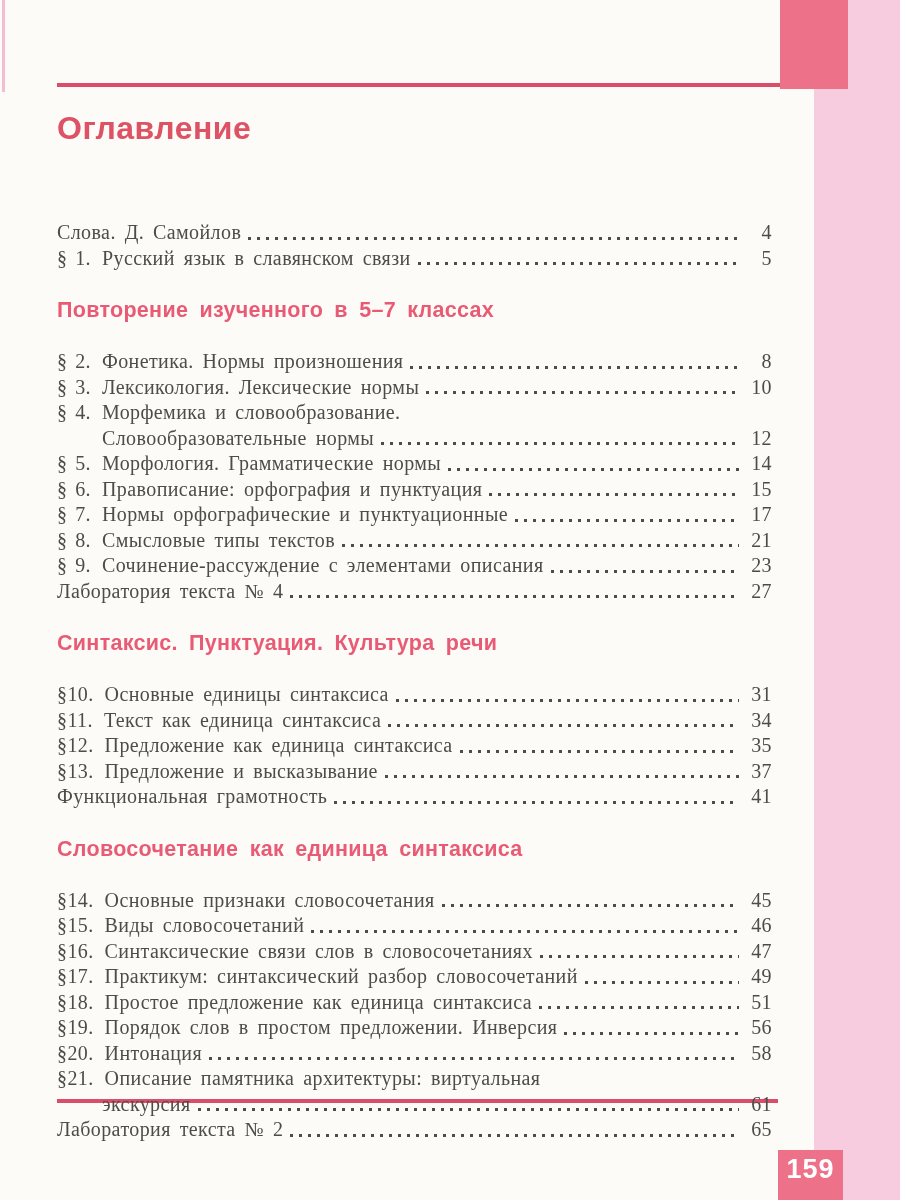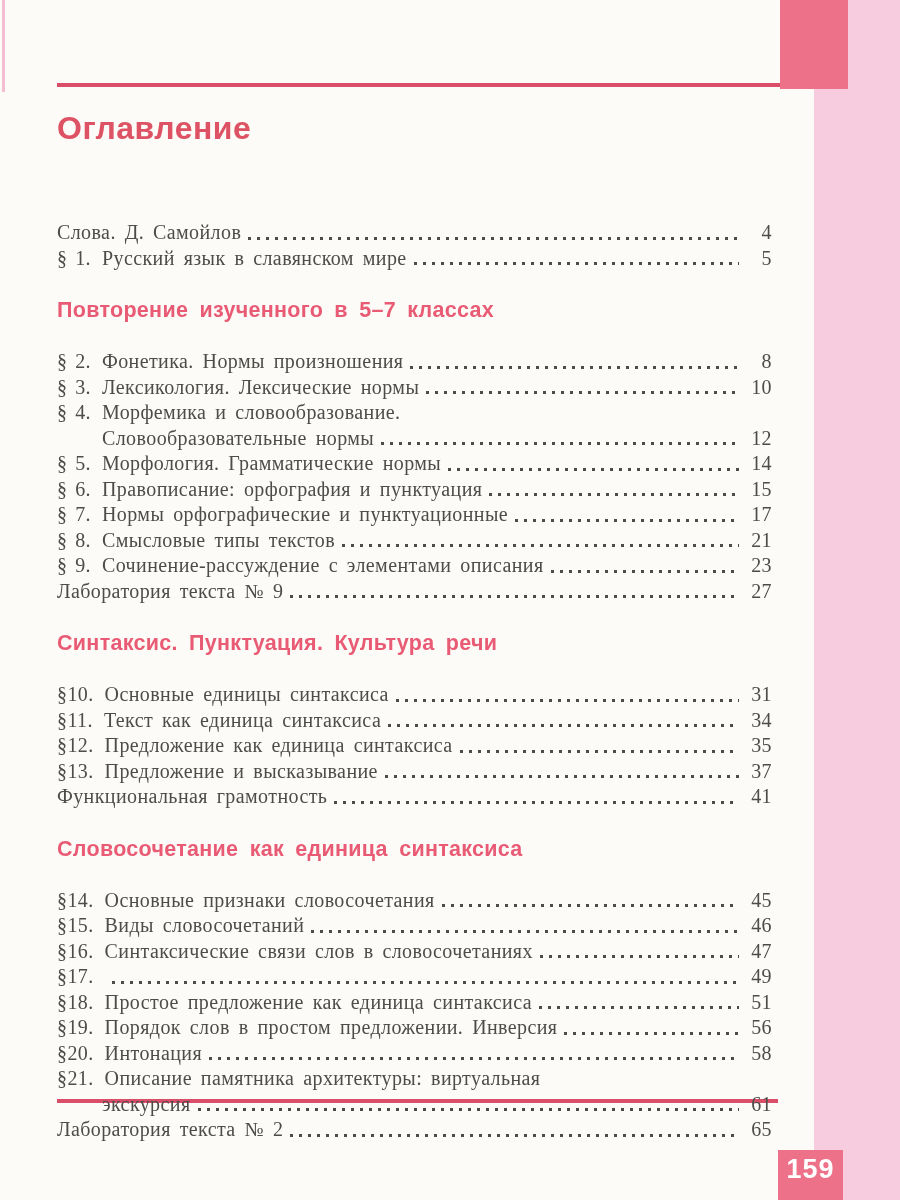"Русский язык в славянском мире" span.txt { text: мире -> связи }
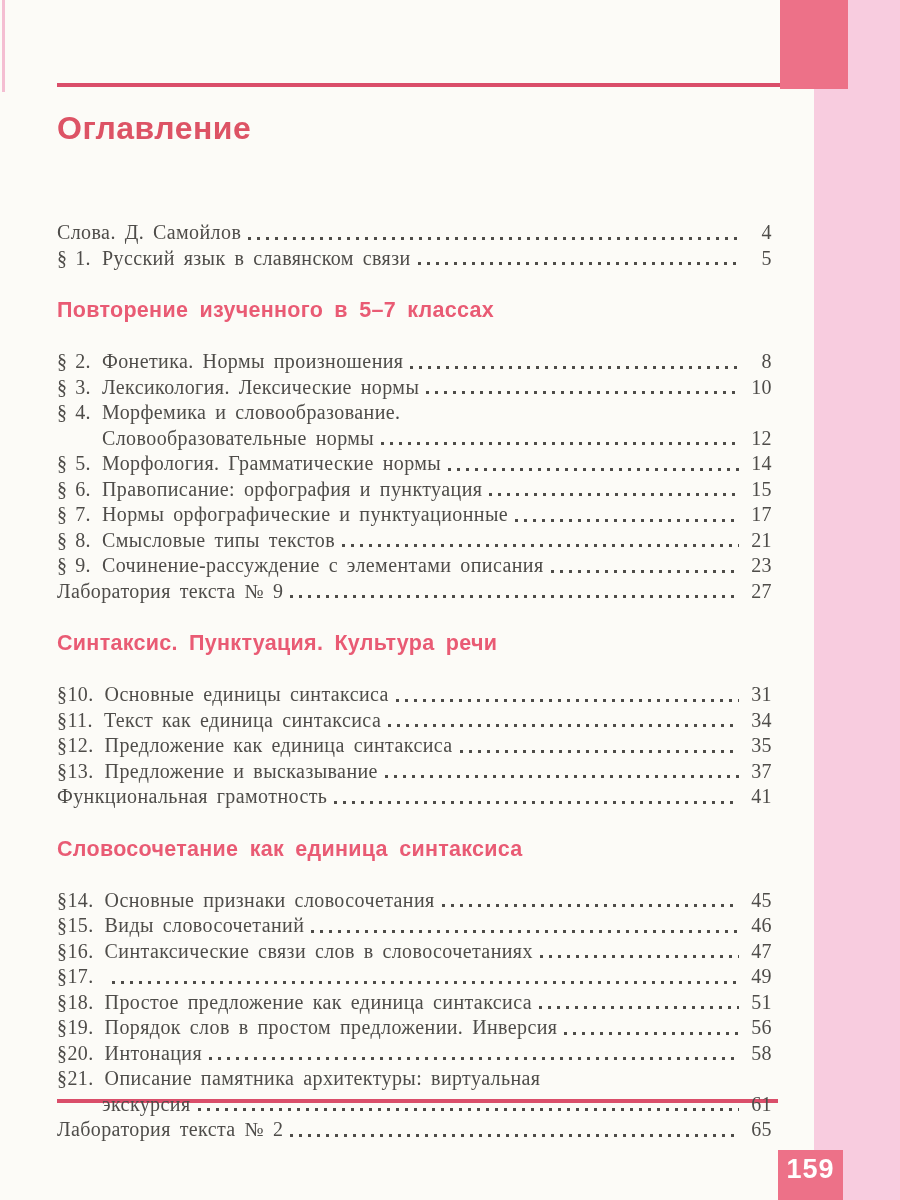"Лаборатория текста № 9" span.txt { text: 9 -> 4 }
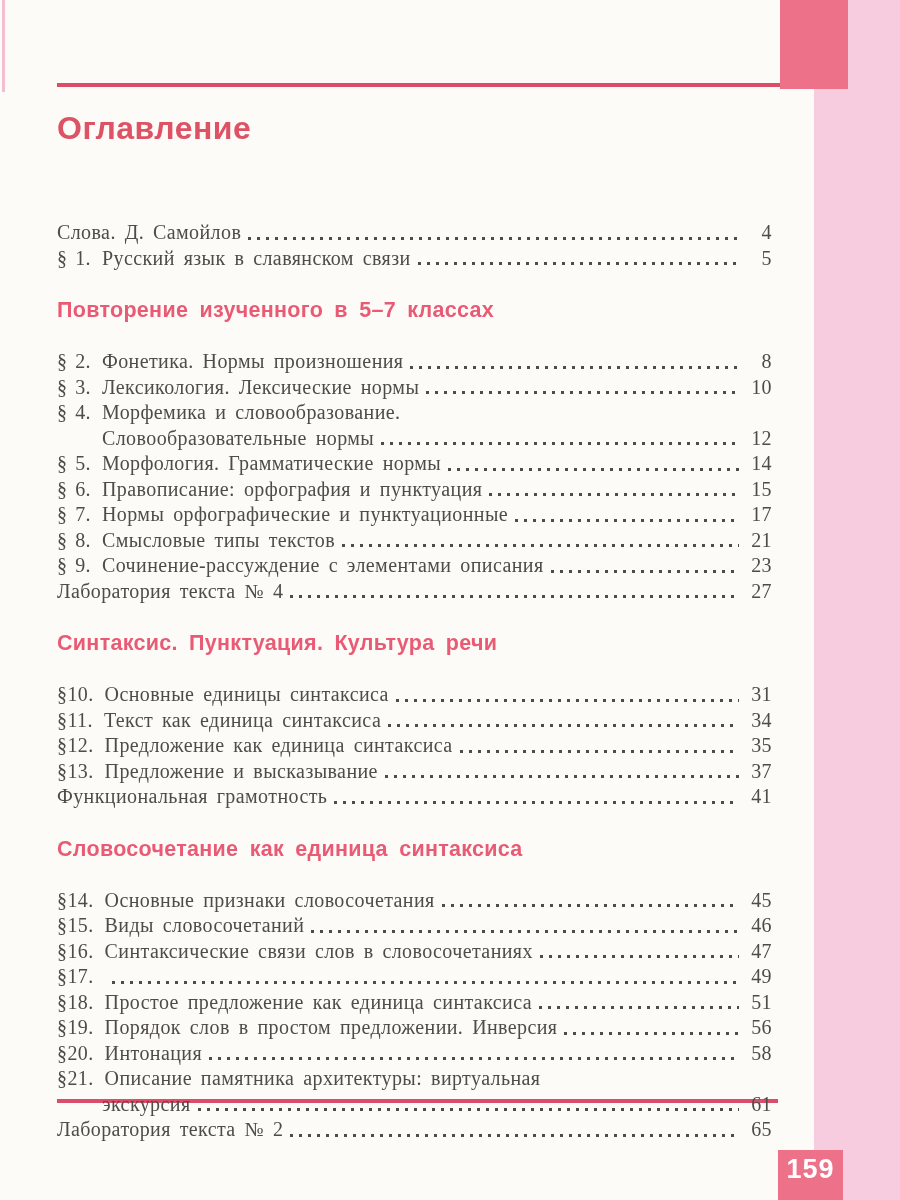"Практикум: синтаксический разбор" span.txt { html: none -> <span>Практикум: синтаксический разбор словосочетаний</span> }
